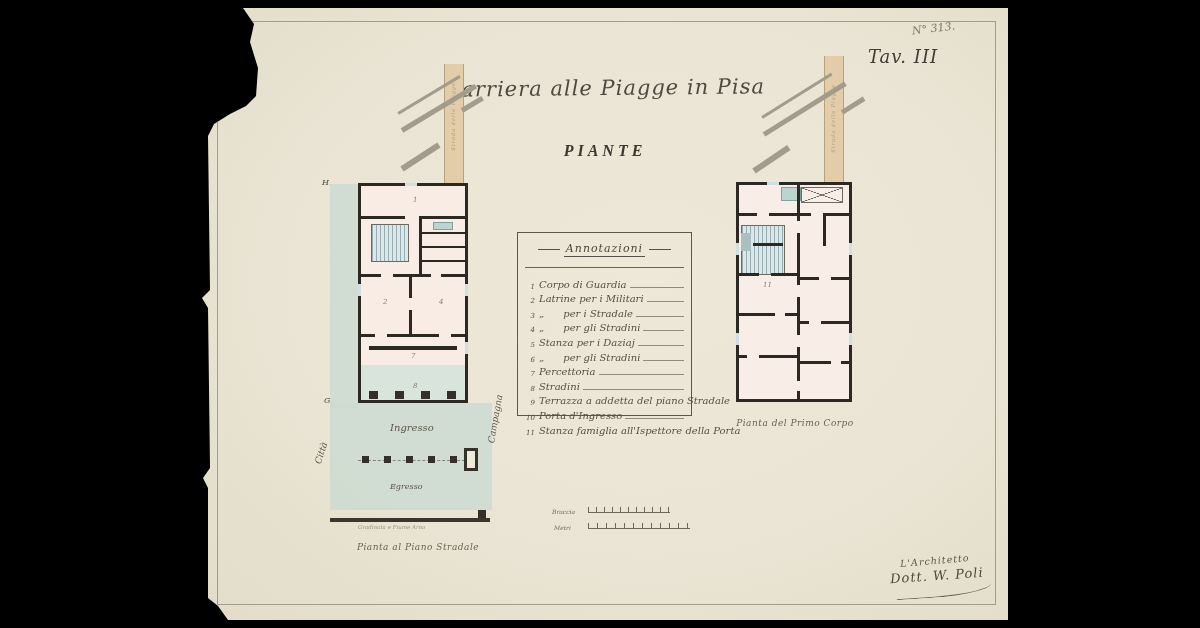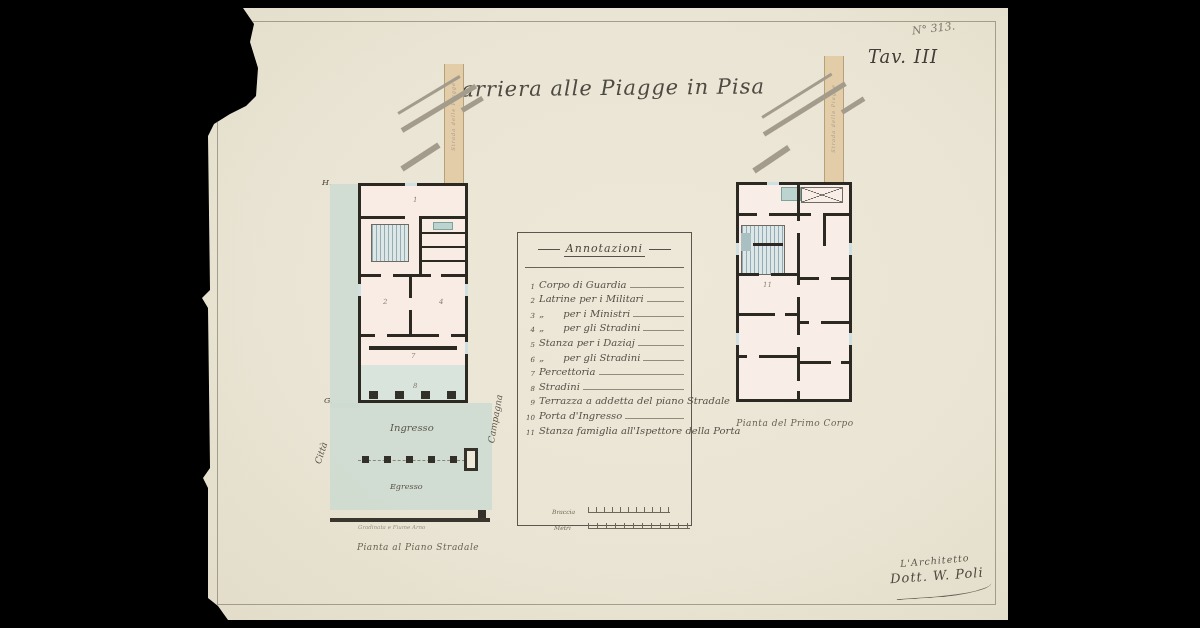"PIANTE" div { html: none -> <div>PIANTE</div> }
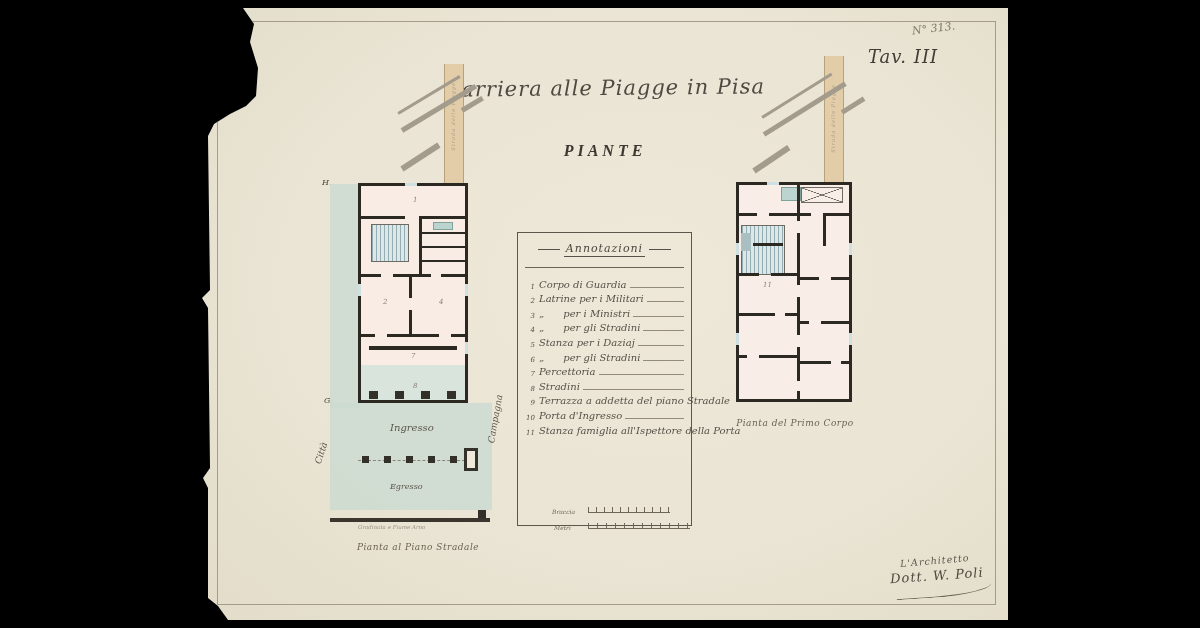"Annotazioni" #ann { height: 294px -> 184px }
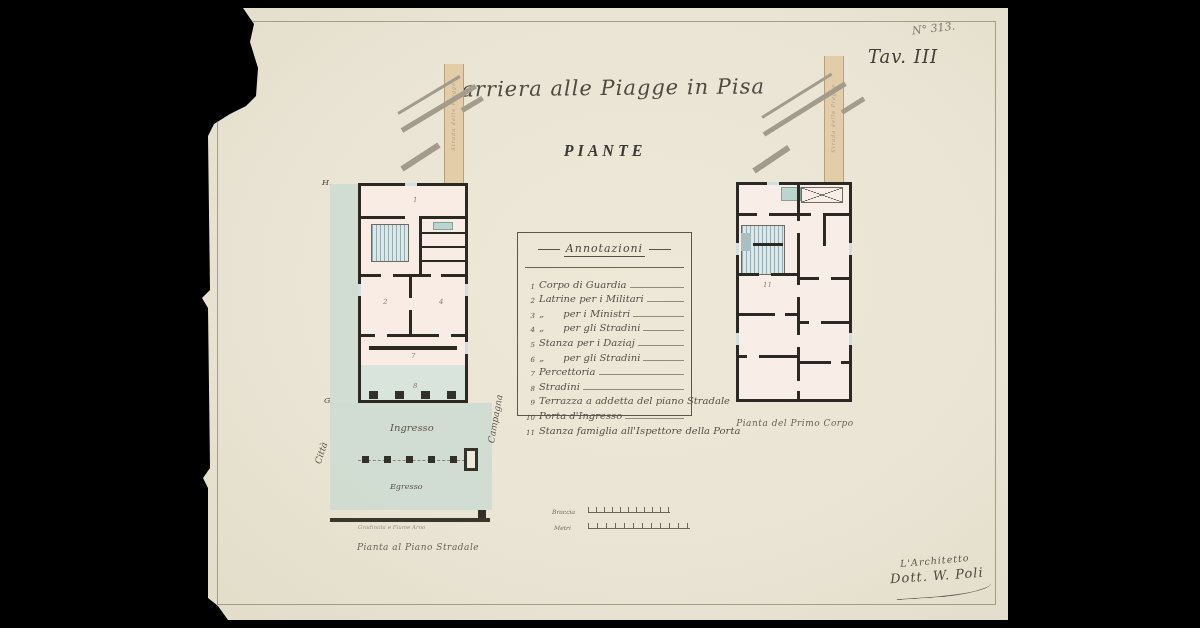"„ per i Ministri" span.ann-text { text: Ministri -> Stradale }
